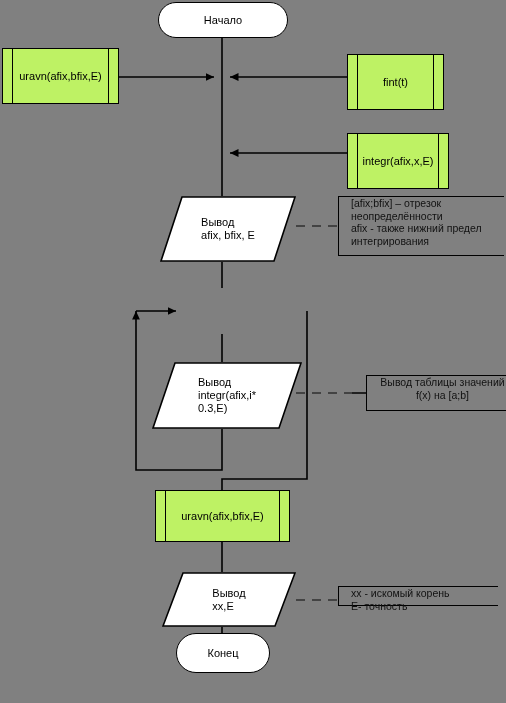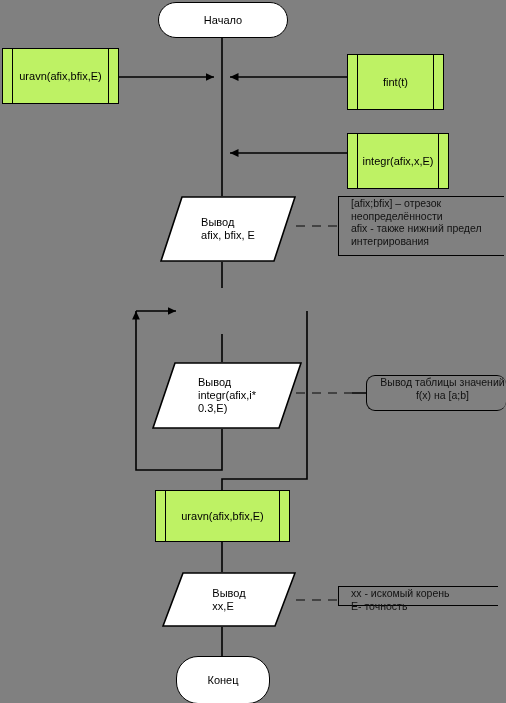"Вывод таблицы значений" .annot.bracket-left { border-radius: 9px -> none }
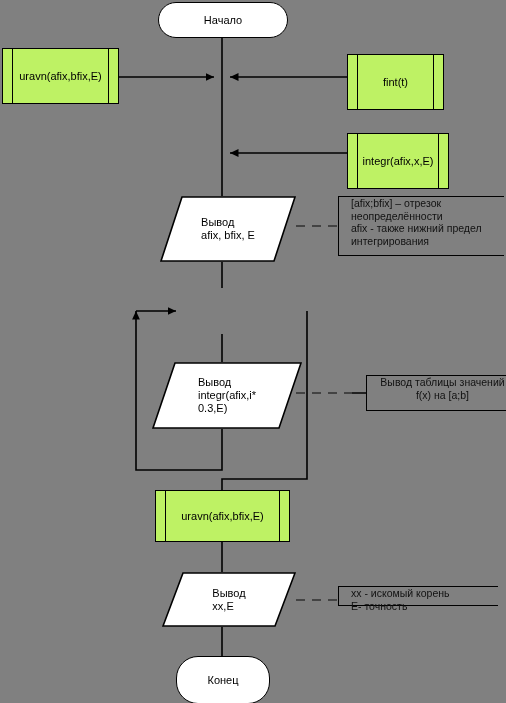"Конец" div.node { height: 48px -> 40px; top: 656px -> 633px }
